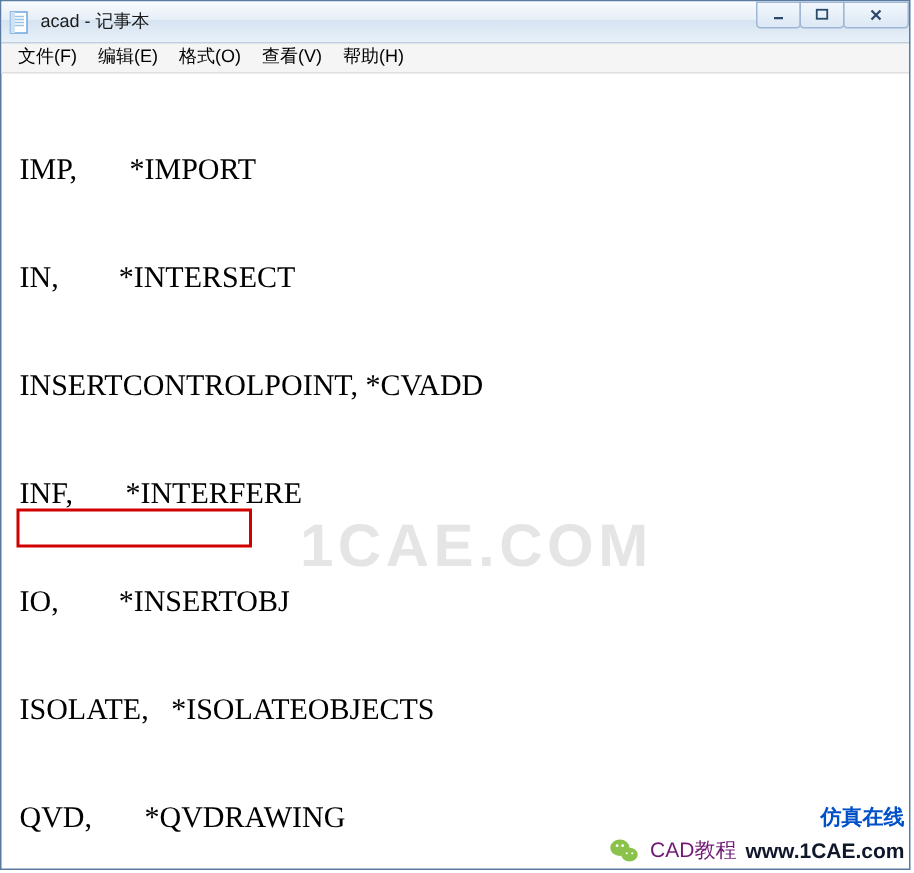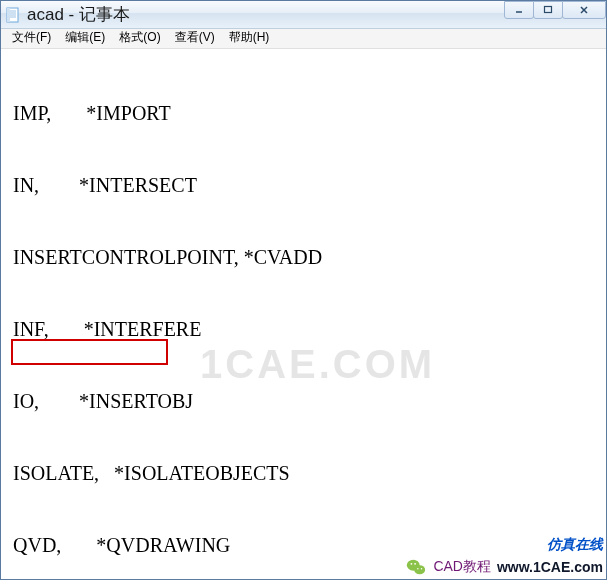"acad - 记事本" .titlebar .title-text { font-size: 17px -> 12px }
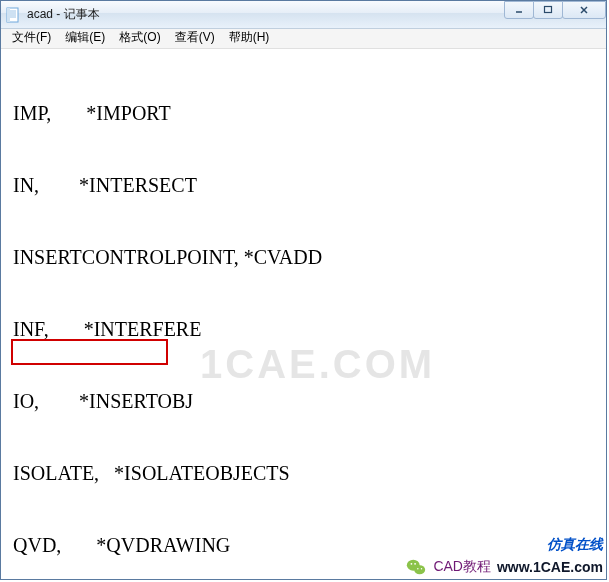"仿真在线" .footer-blue { font-style: italic -> none }
